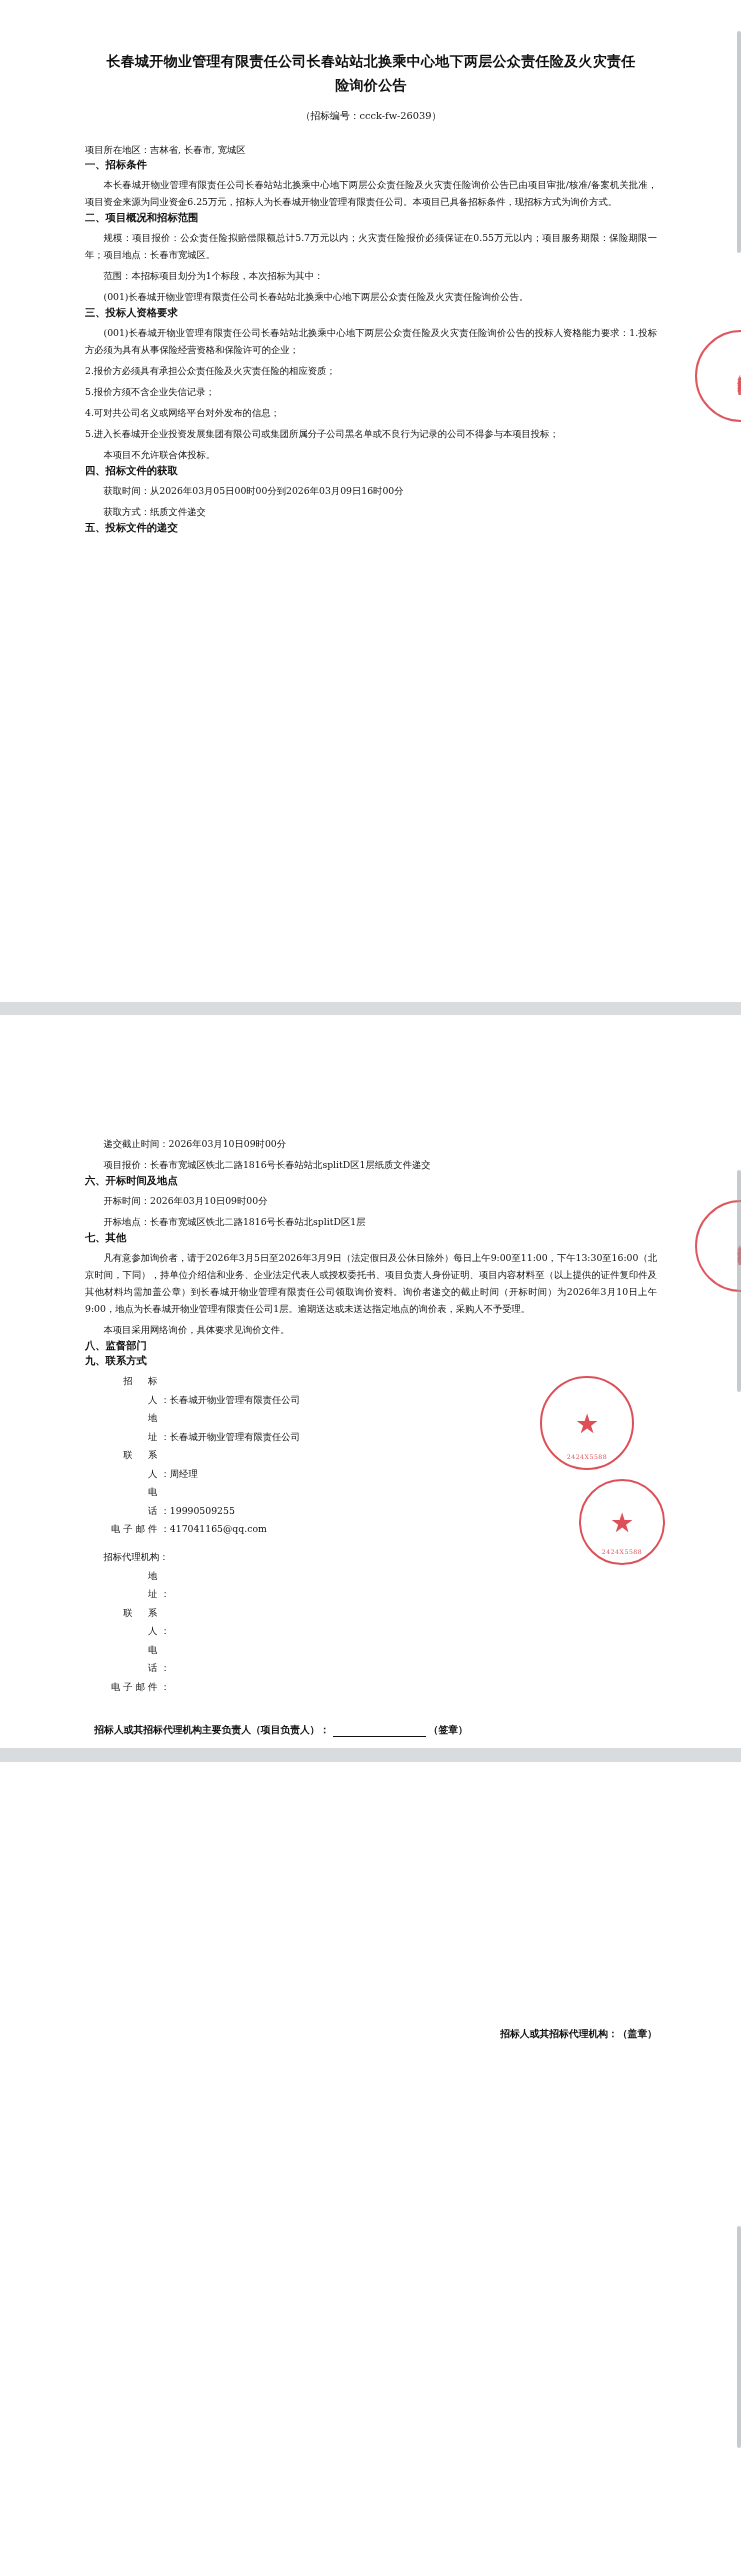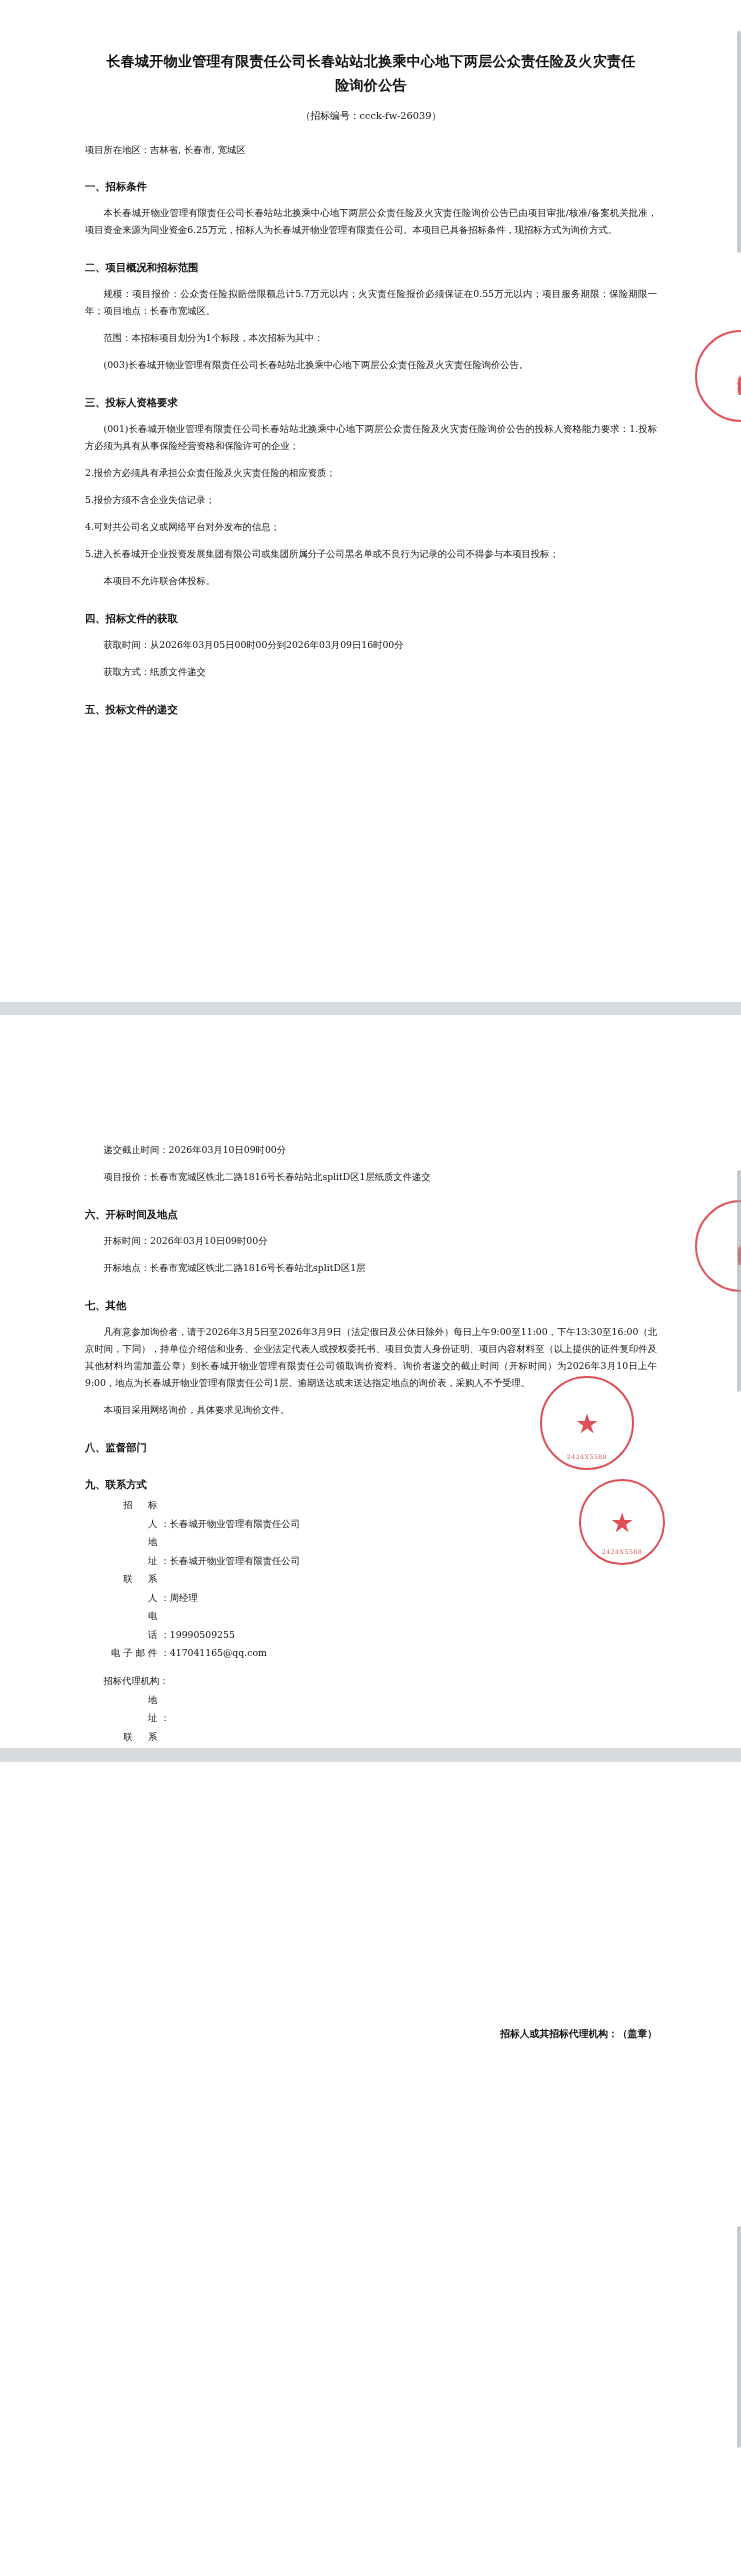"一、招标条件" .sec-head { margin-top: 23px -> 1px }
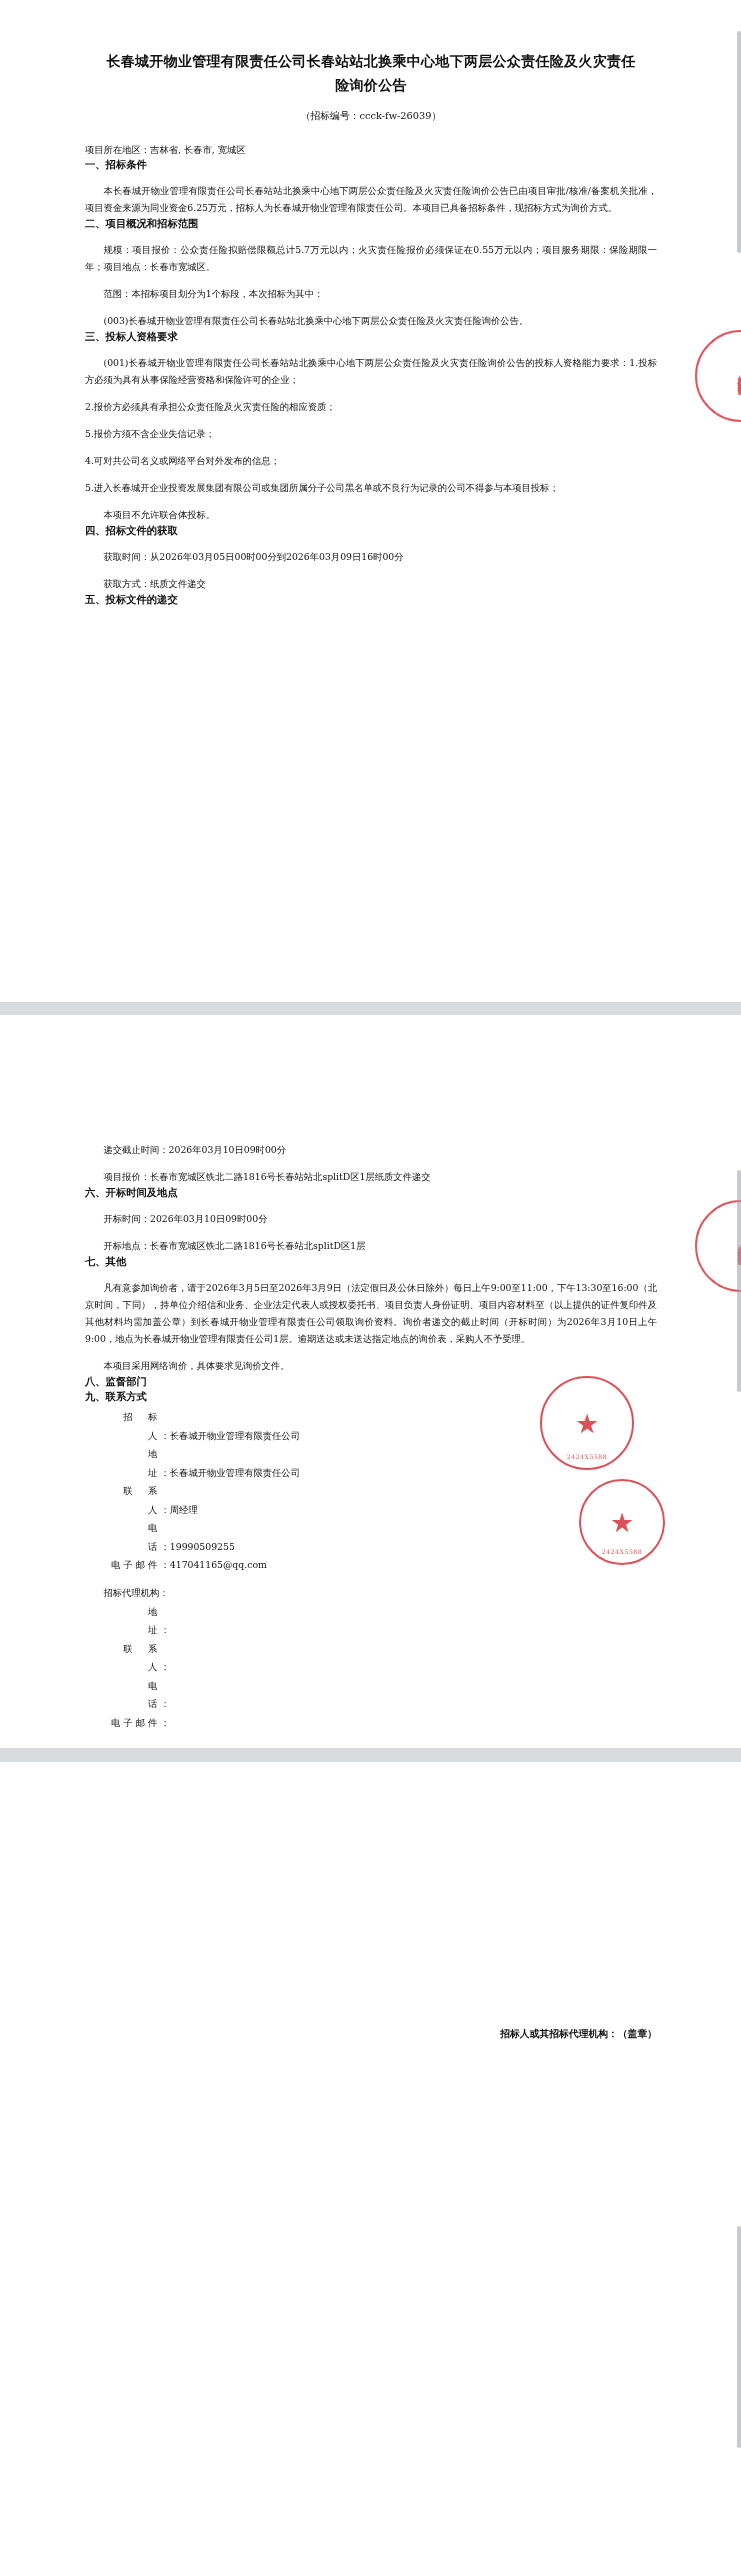"本长春城开物业管理有限责任公司长春站站北换乘中心地下两层公众责任险及火灾责任险询" .para { margin-top: 10px -> 4px }
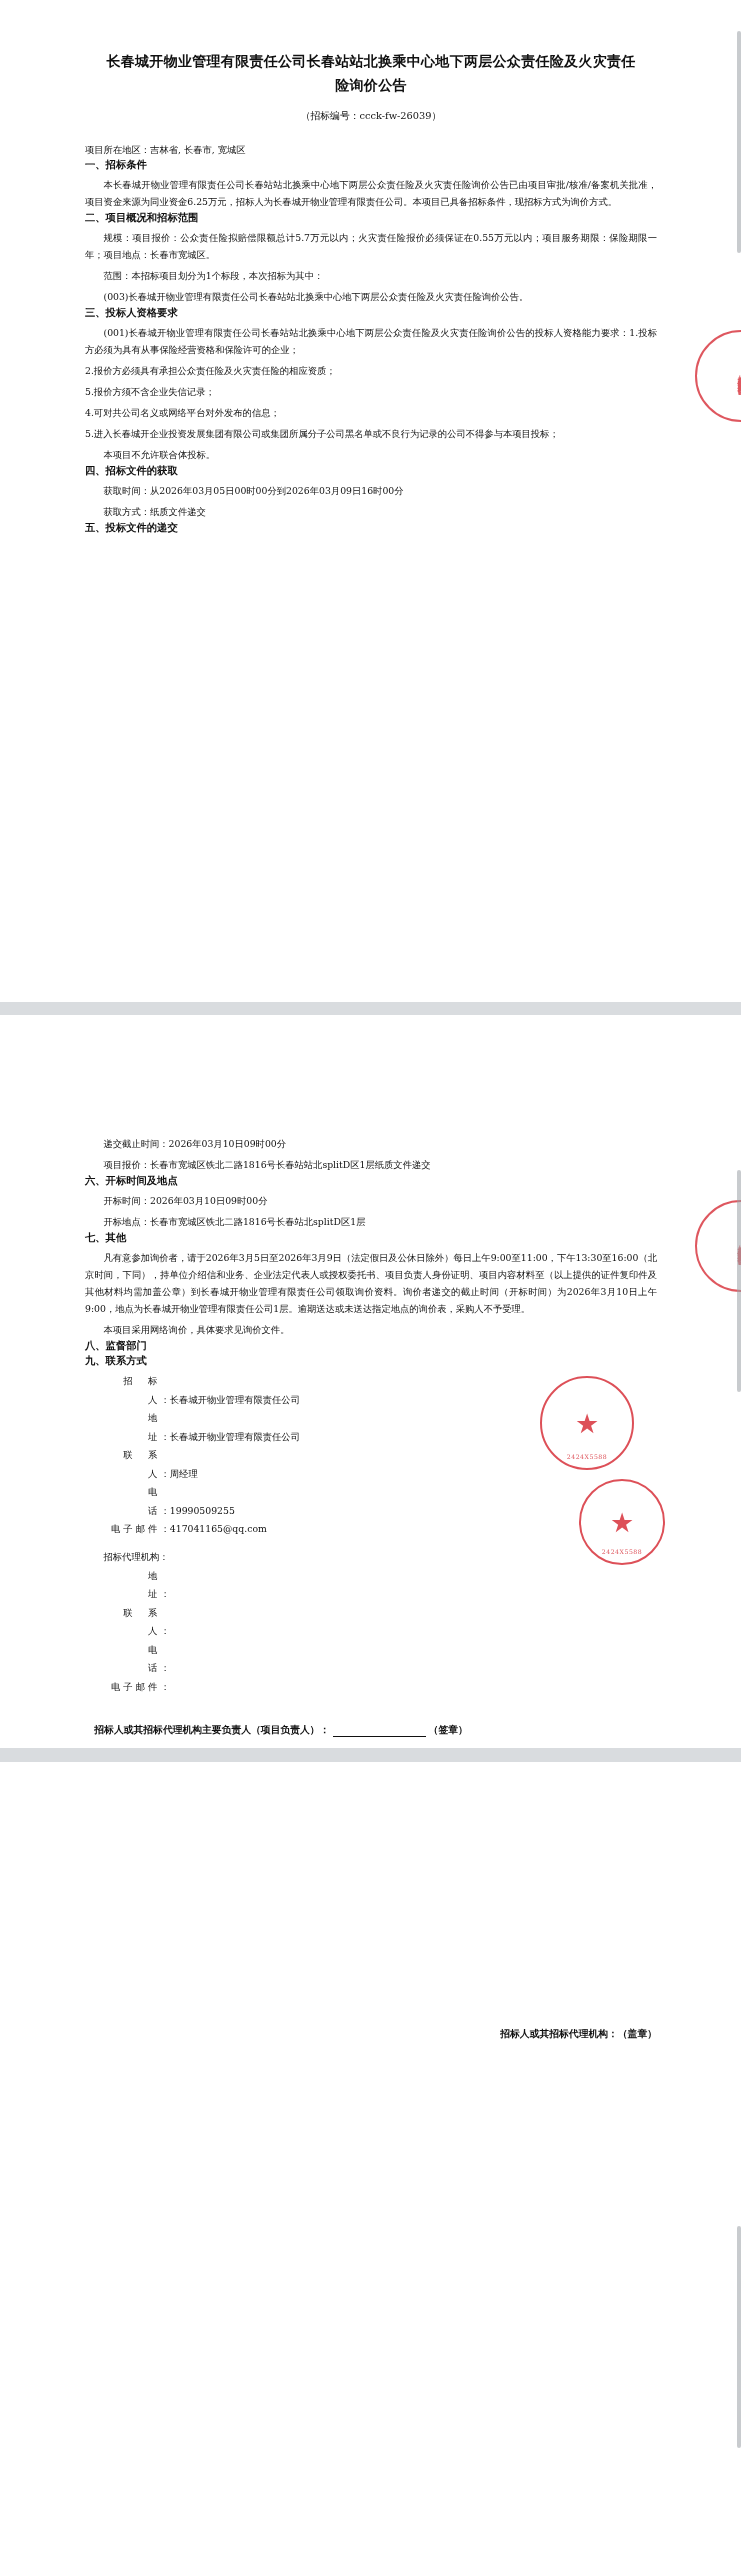"(003)长春城开物业管理有限责任公司长春站站北换乘中心地下两层公众责任险及火灾" div.para { text: 003 -> 001 }
